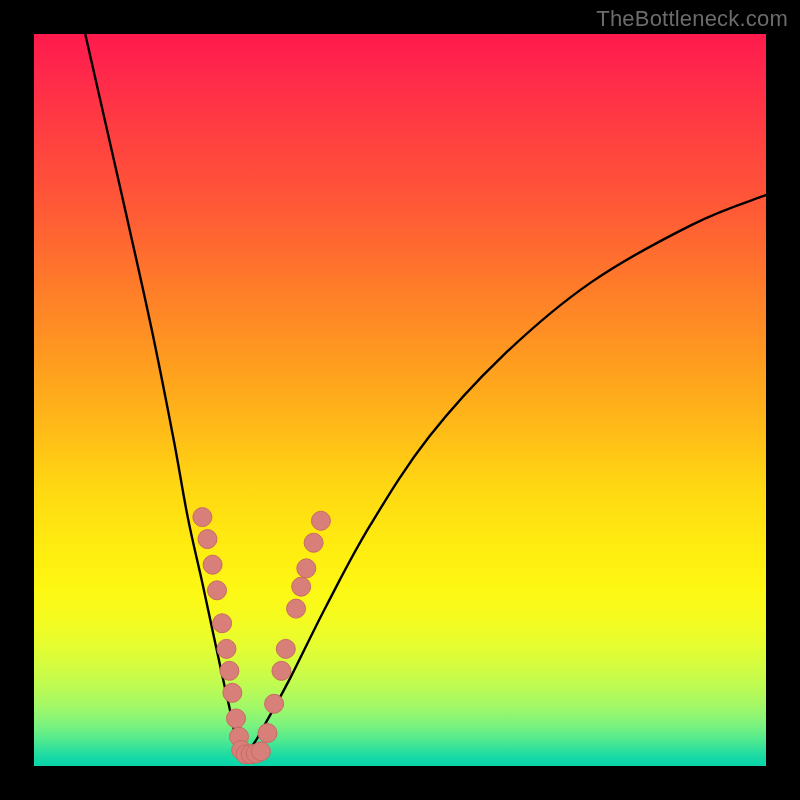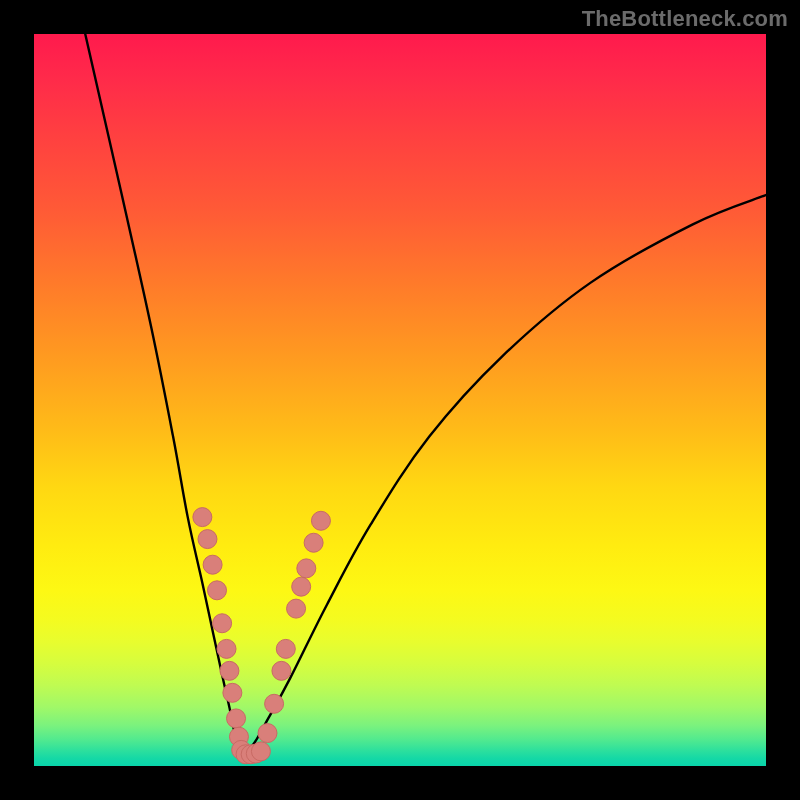"TheBottleneck.com" .watermark { font-weight: 700 -> 400 }
